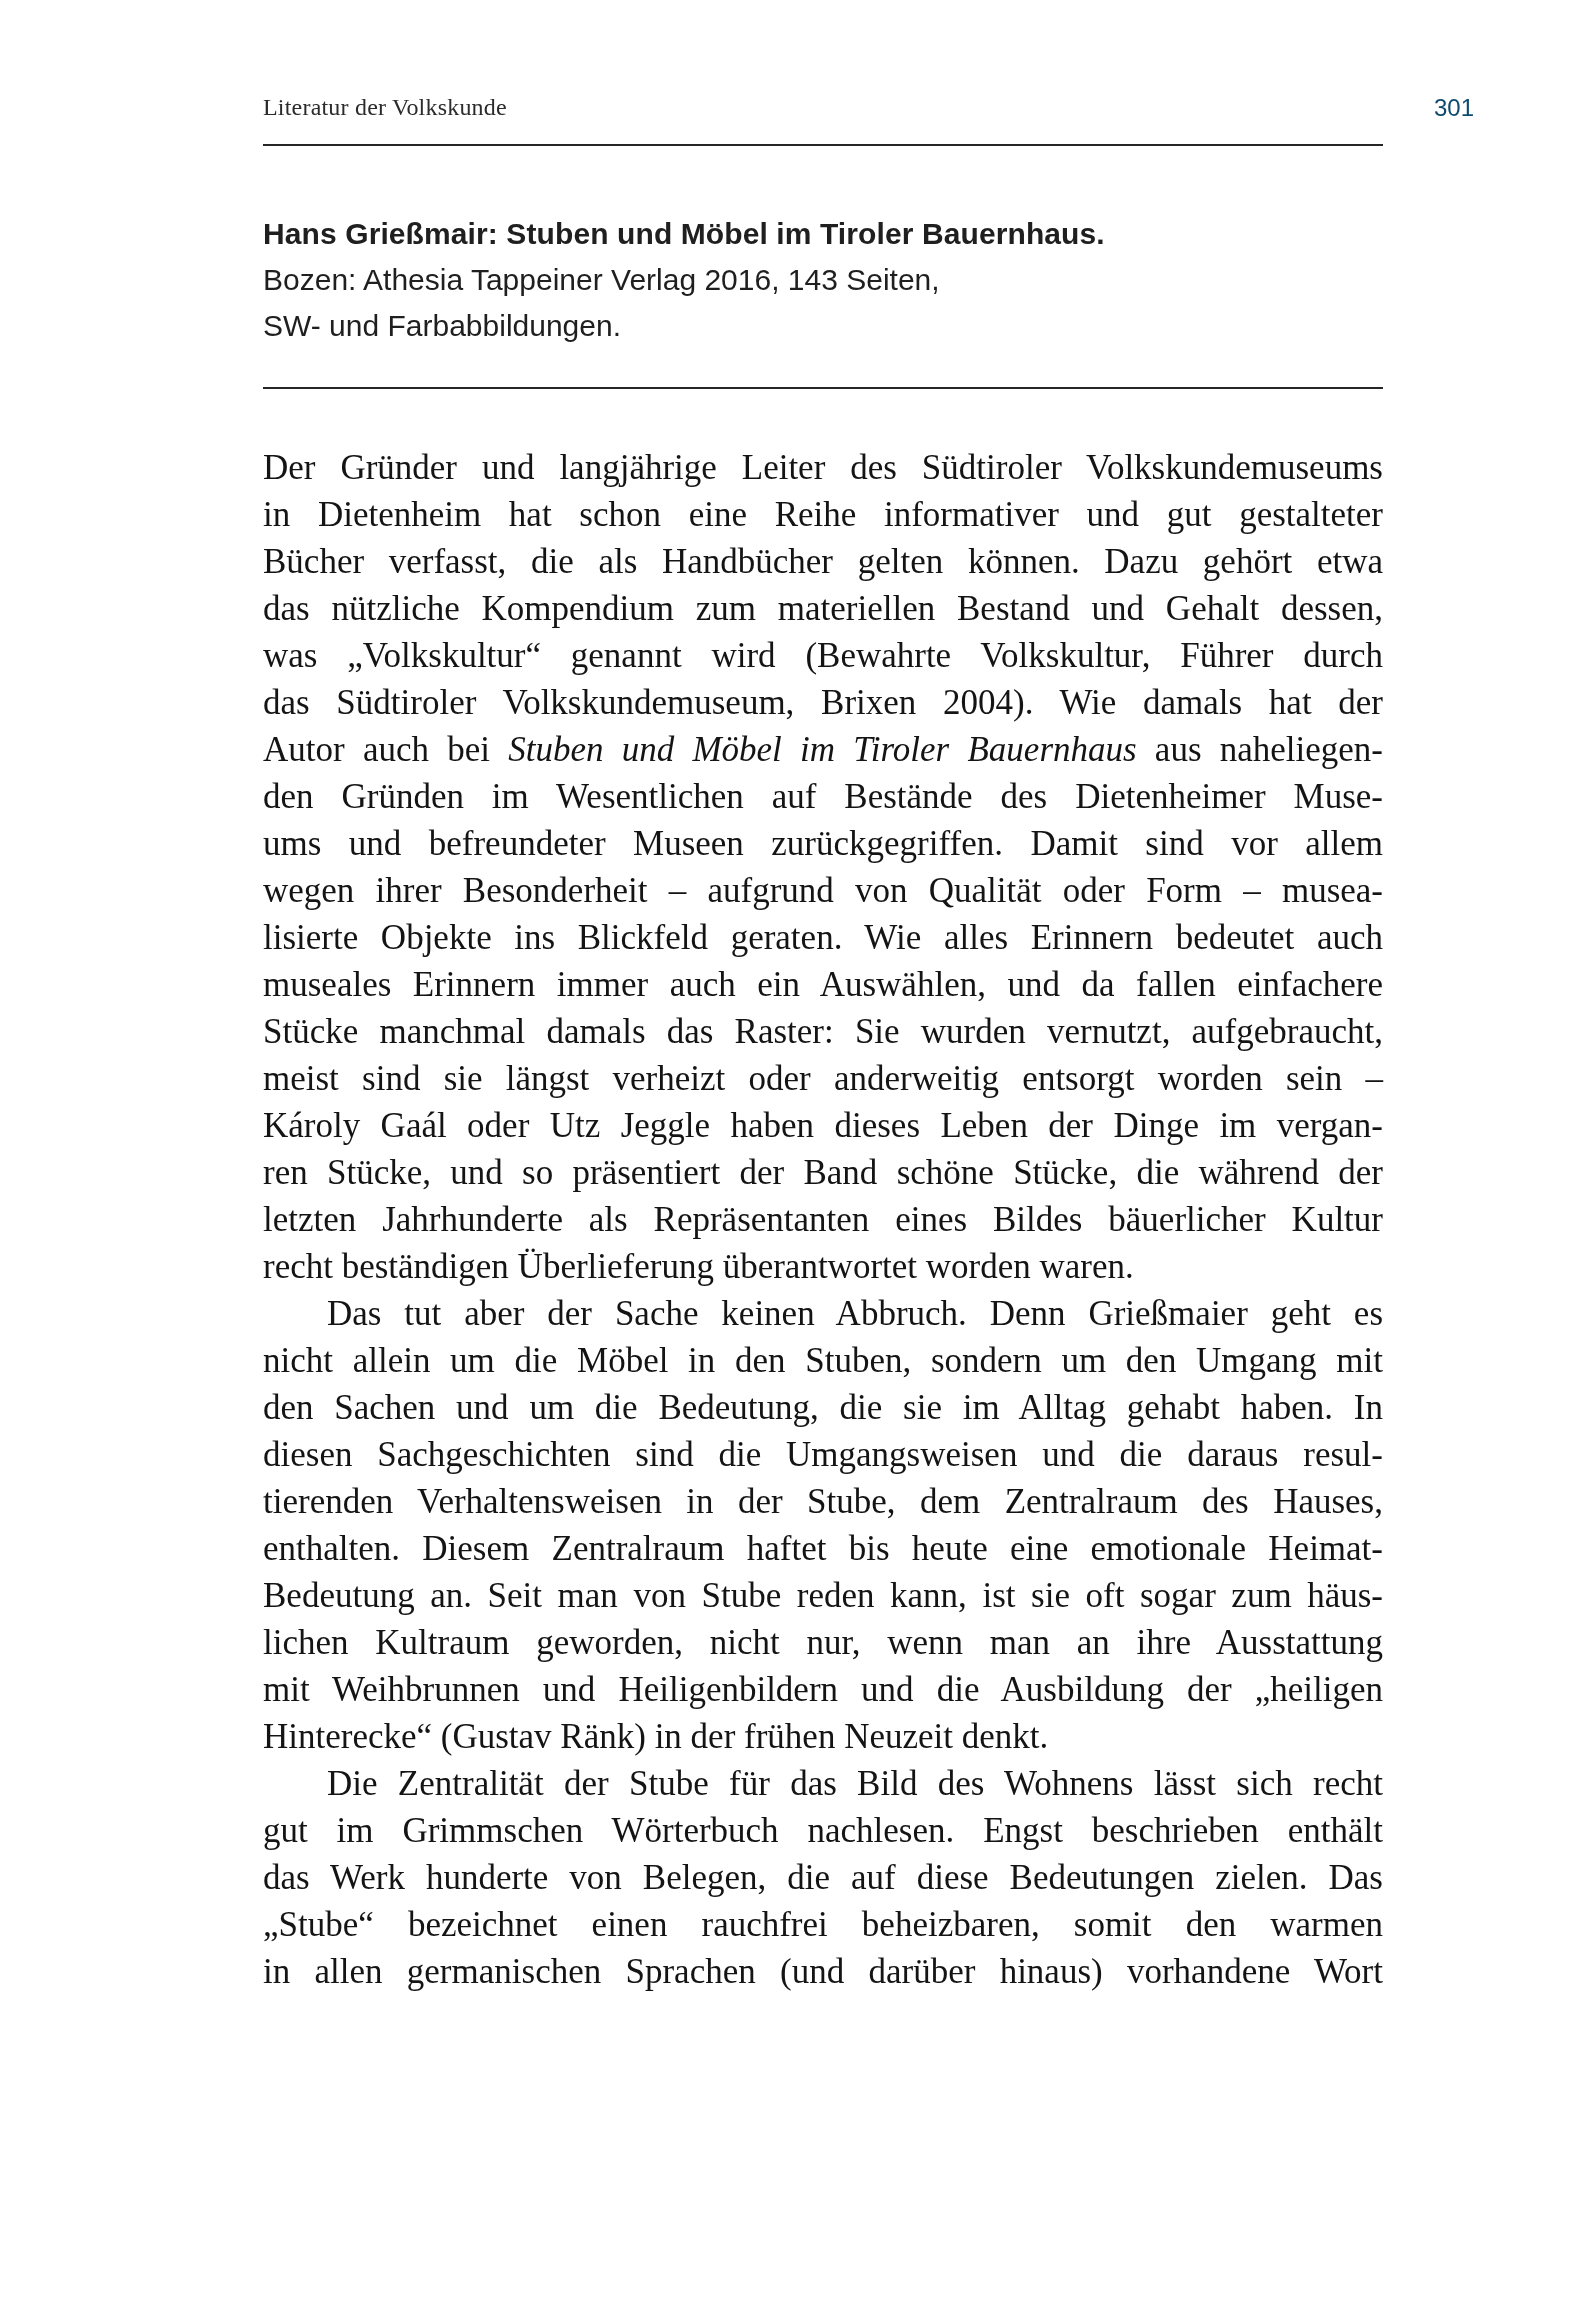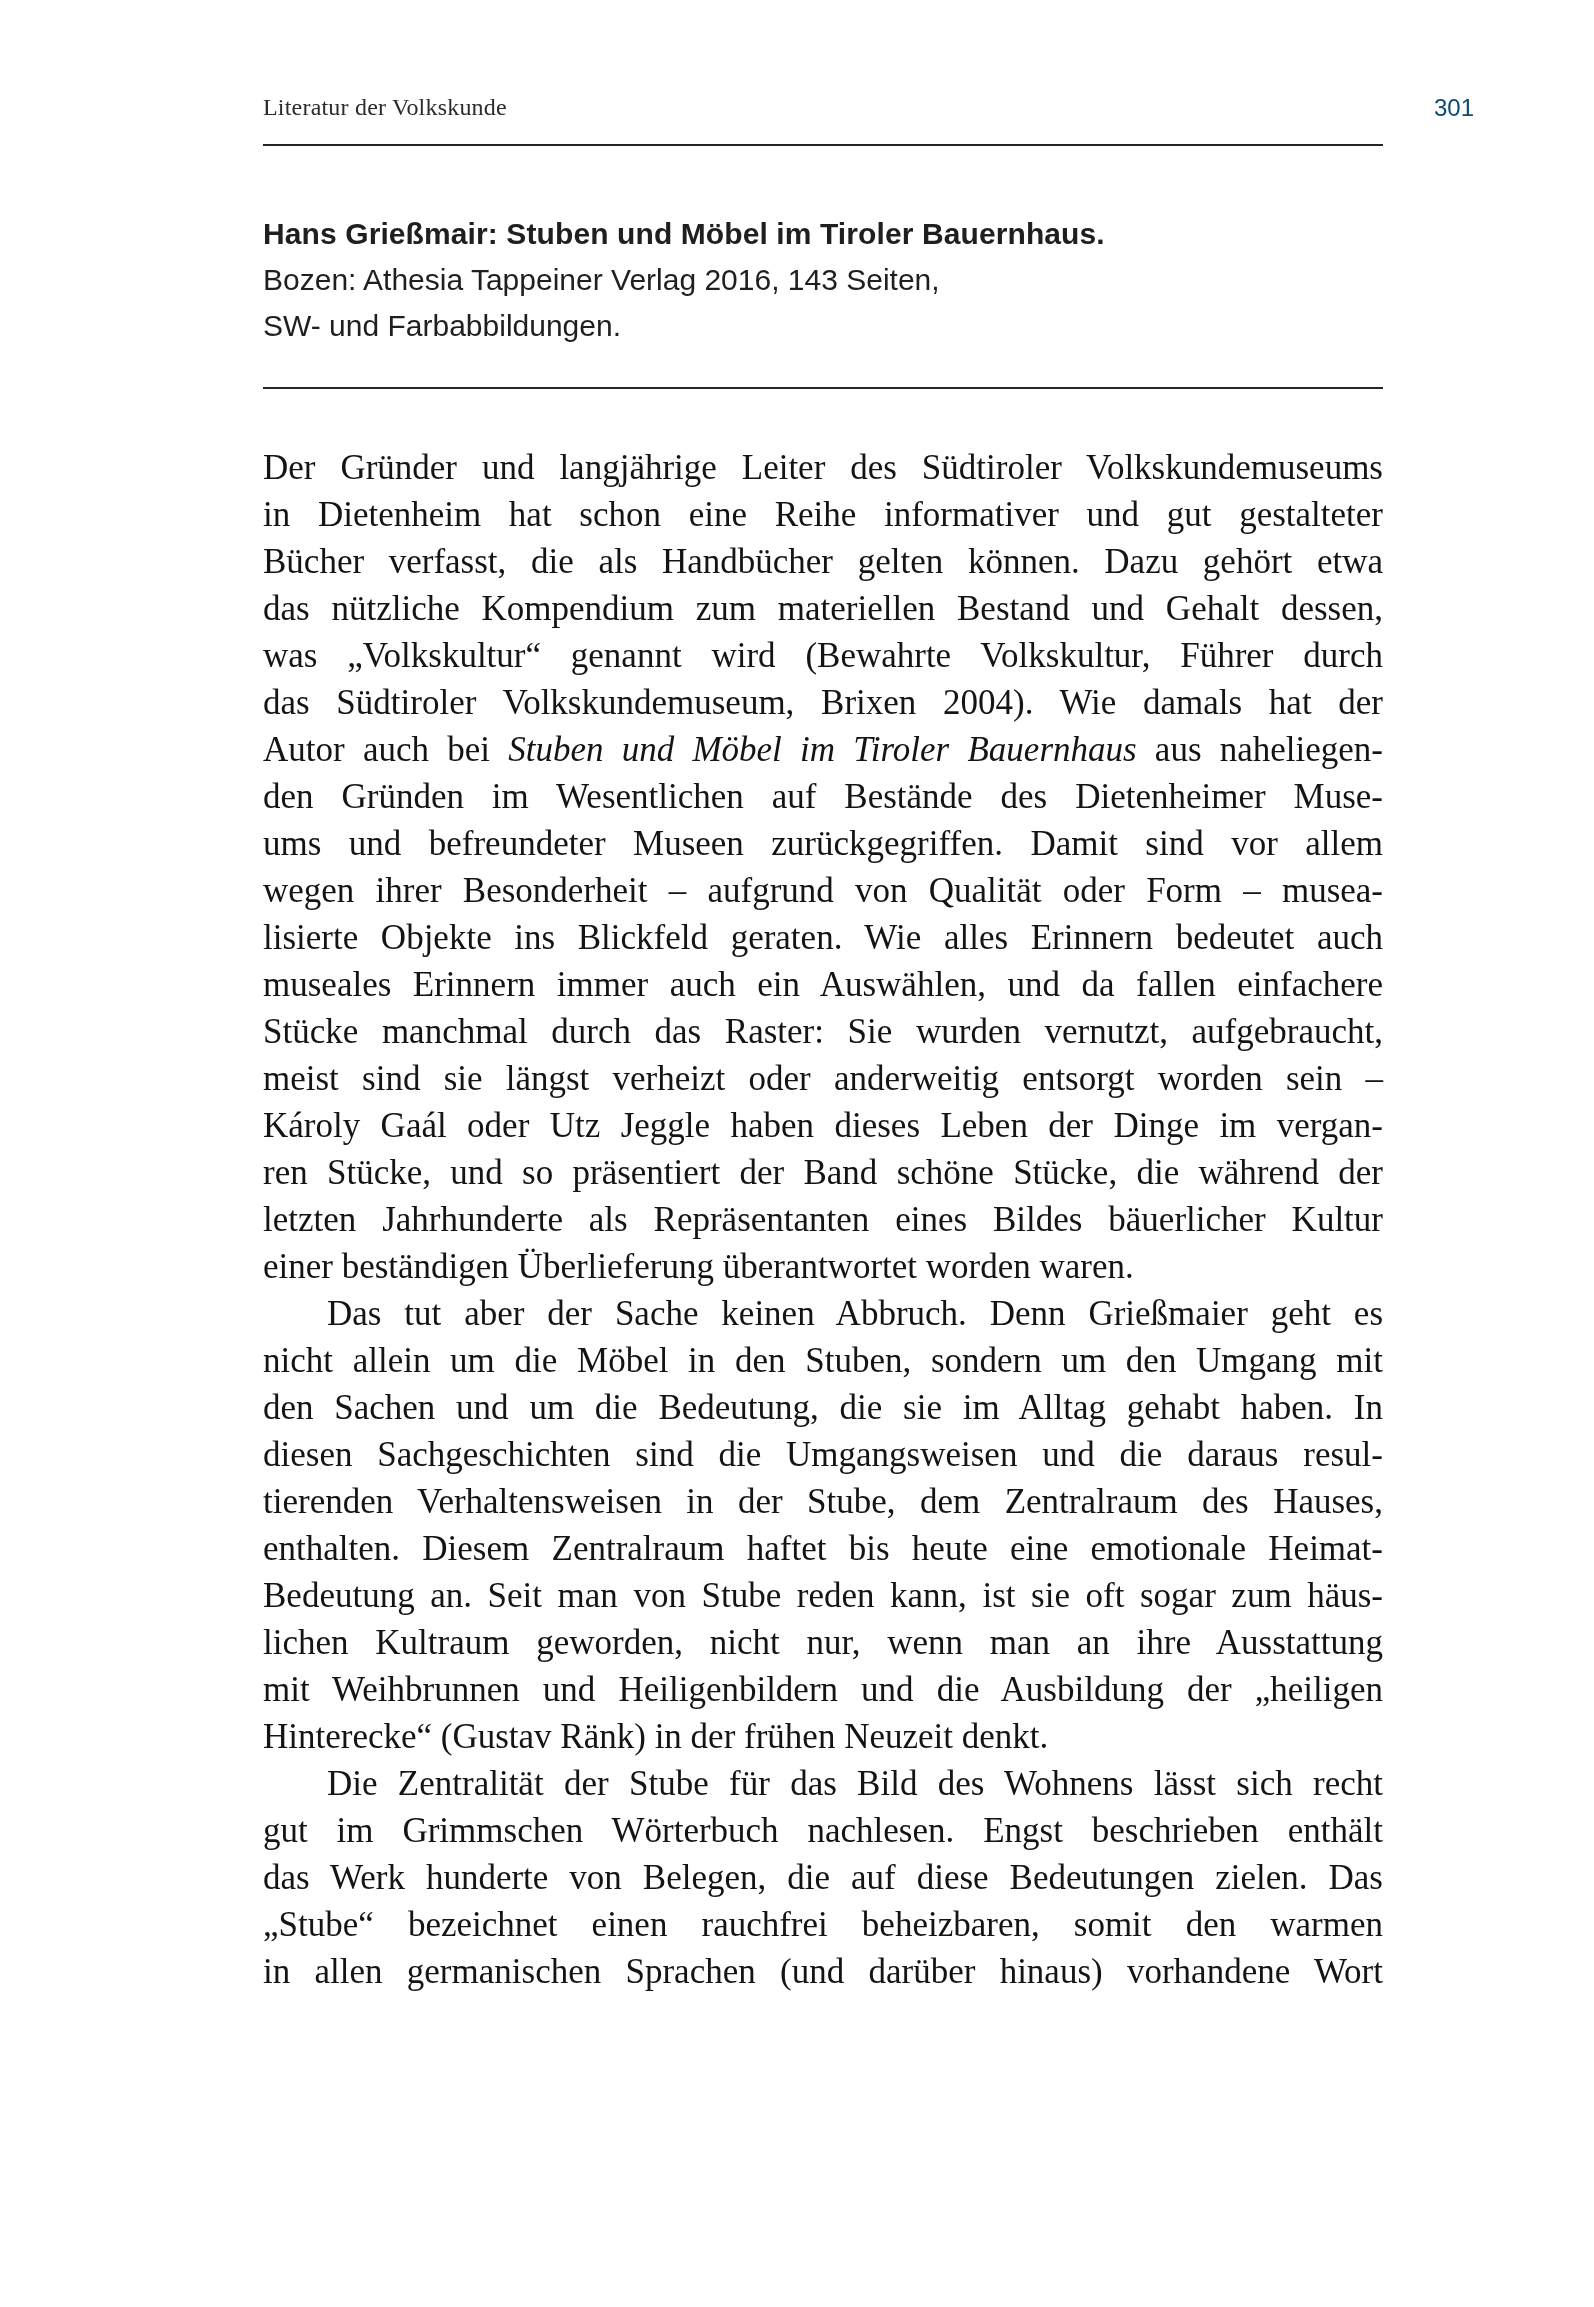"Stücke manchmal durch das Raster:" span.line { text: durch -> damals }
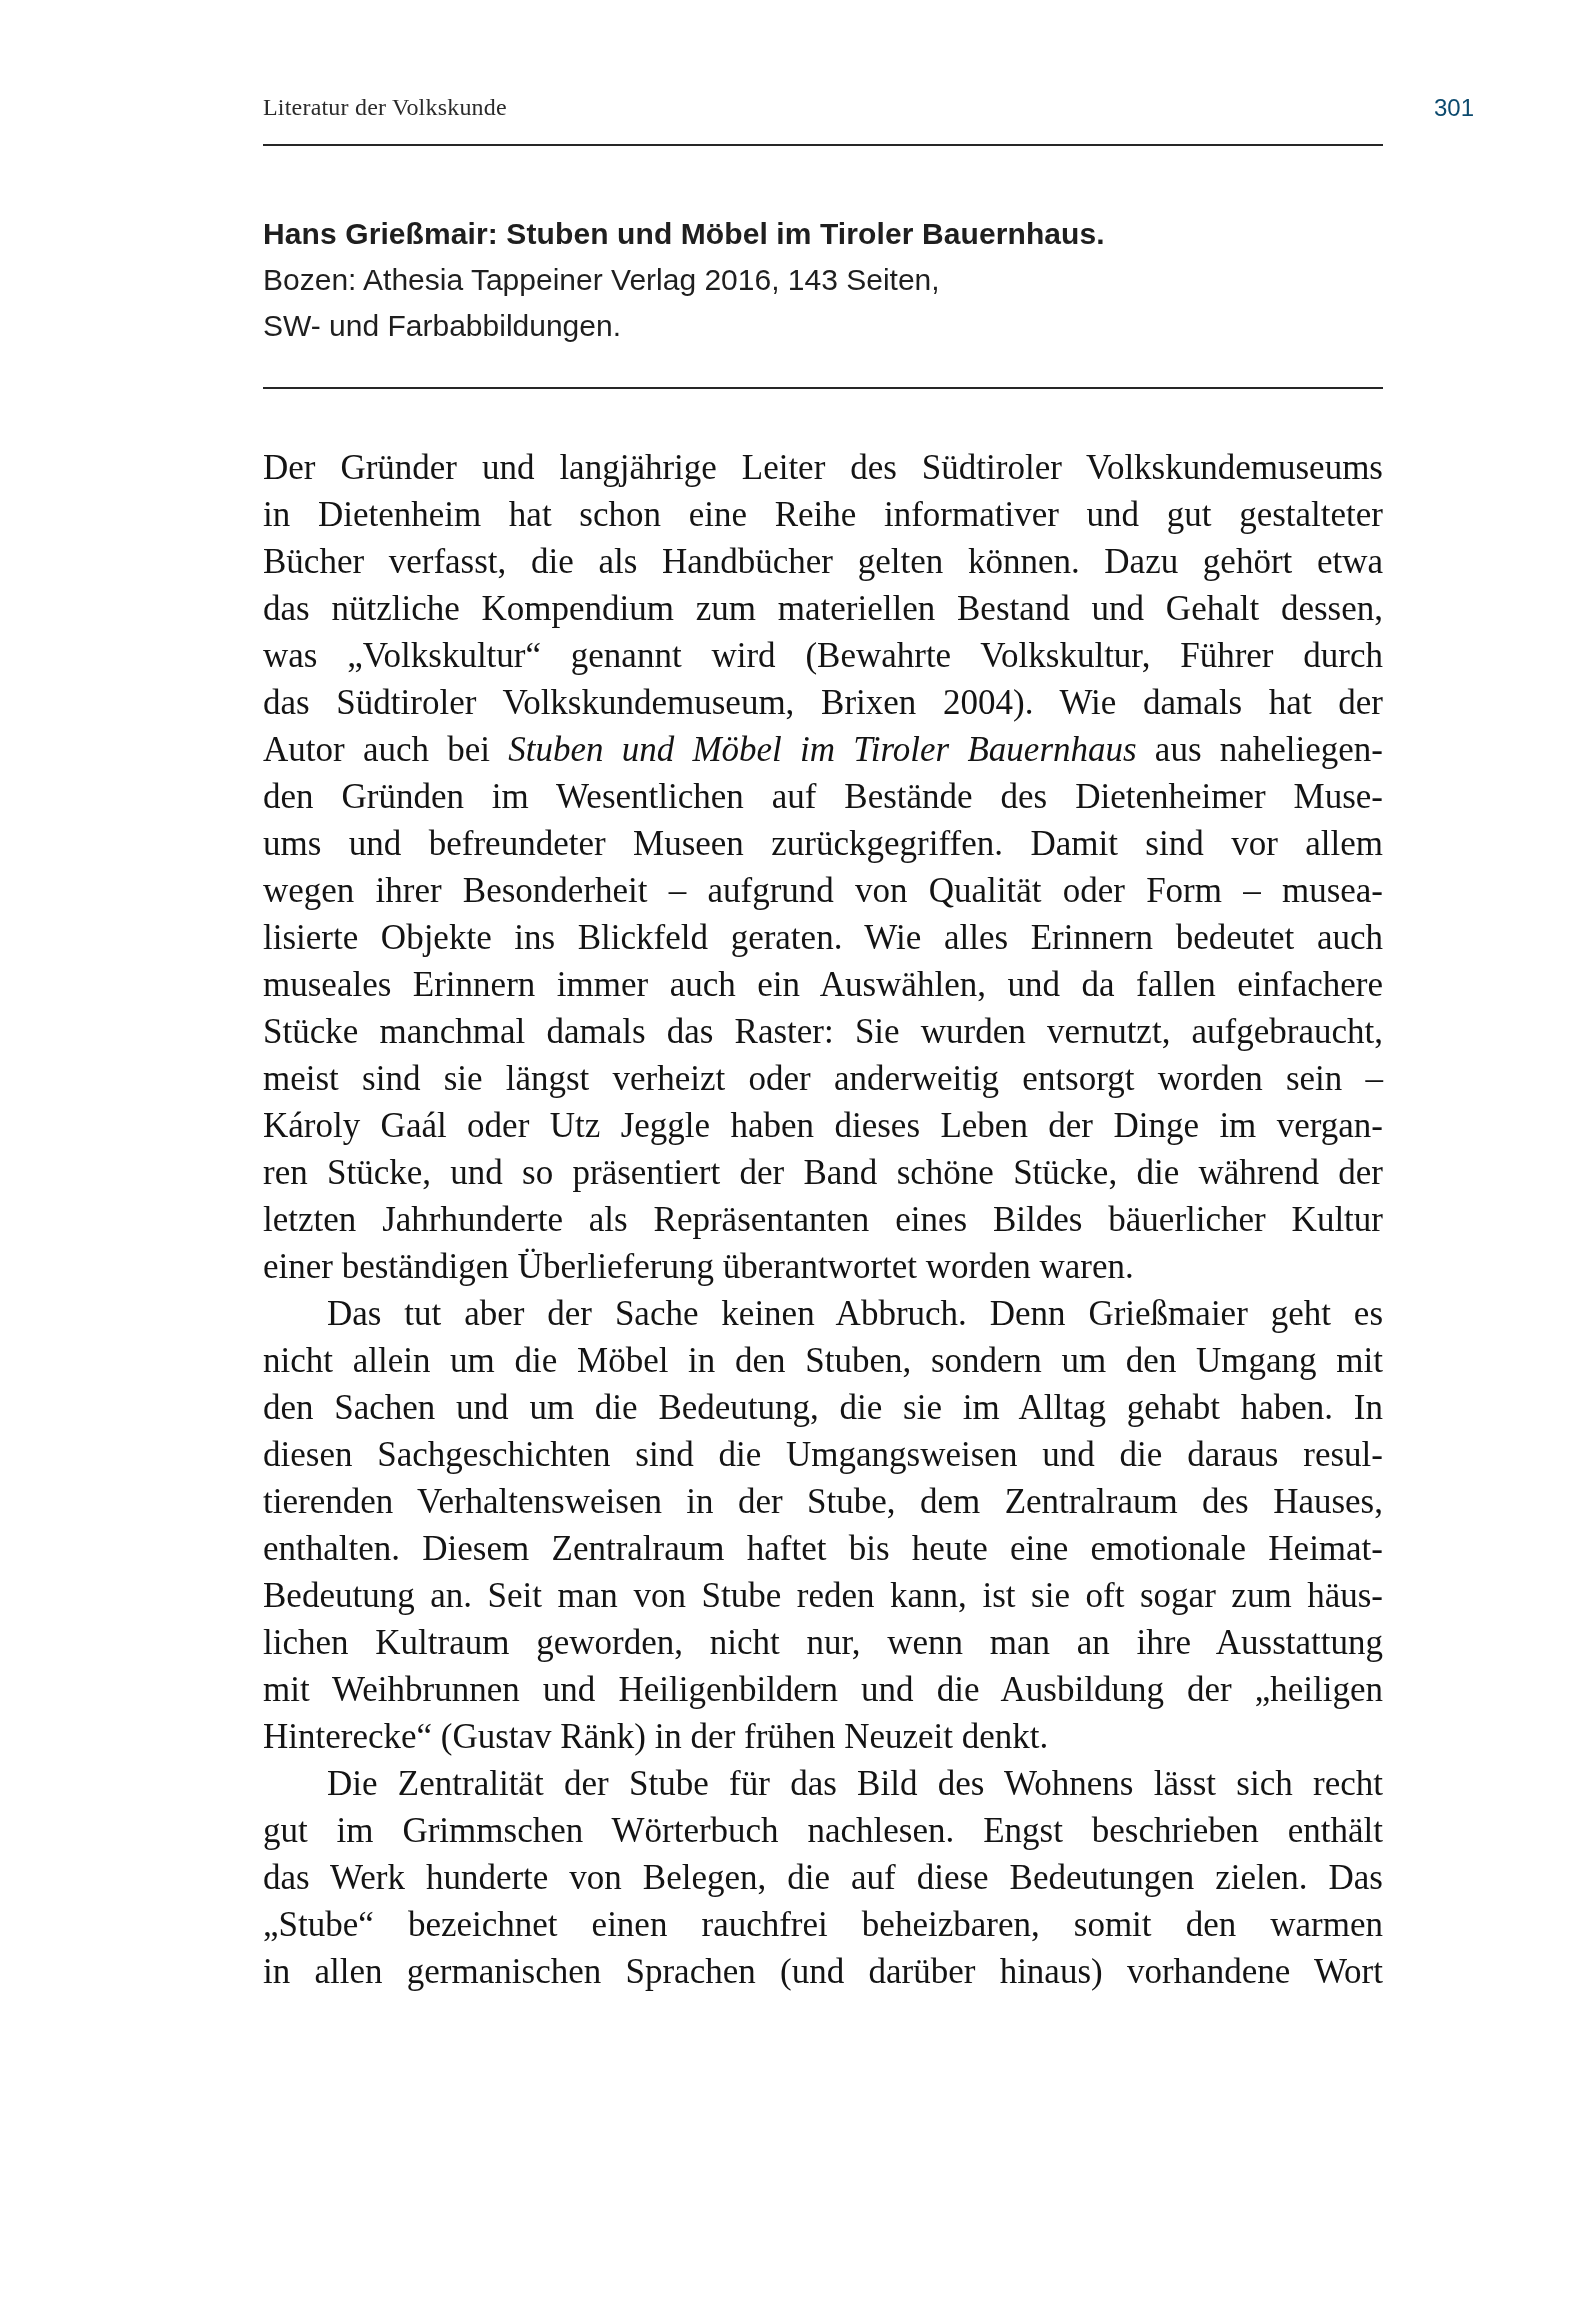"einer beständigen Überlieferung" span.line { text: einer -> recht }
